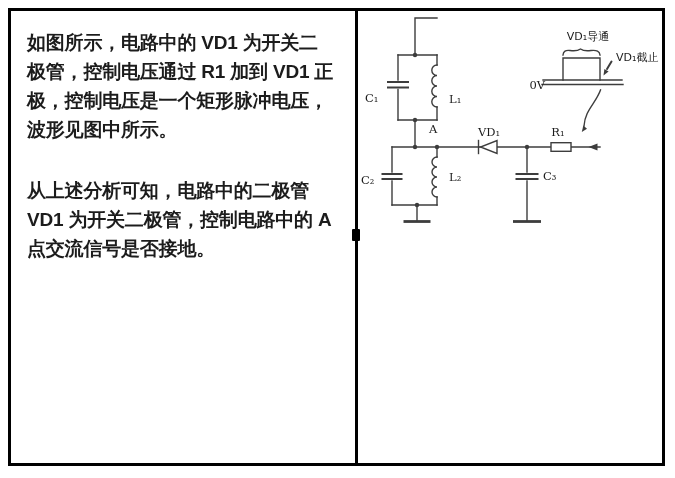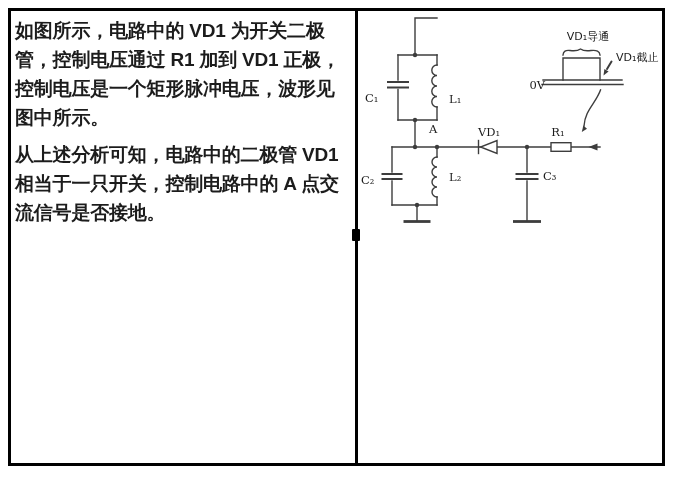"如图所示，电路中的 VD1 为开关二极管，控制电压通过 R1 加到" .text-panel p { padding: 4px -> 16px }
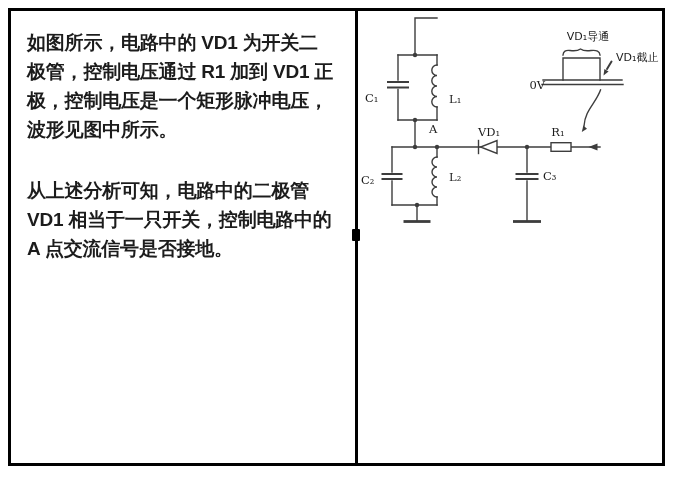"从上述分析可知，电路中的二极管 VD1 相当于一只开关，控制电路中的 A" p { text: 相当于一只开关 -> 为开关二极管 }
